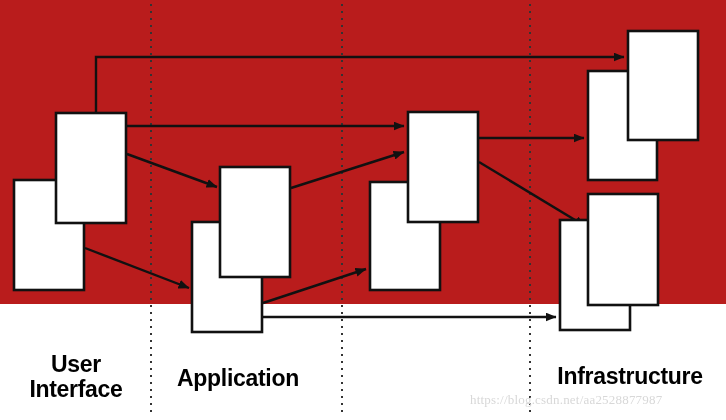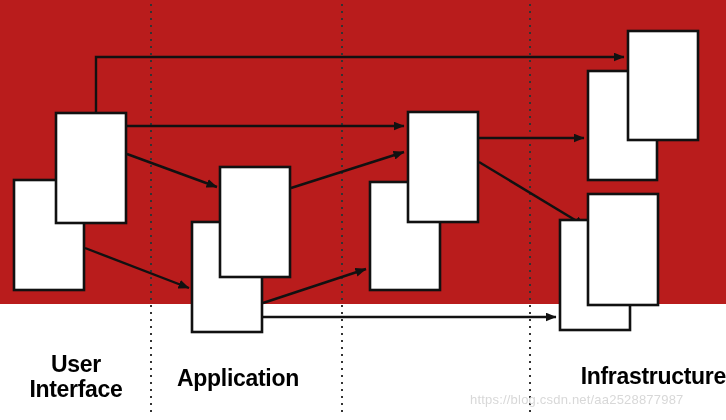"Infrastructure" #label-infra { text-align: right -> center }
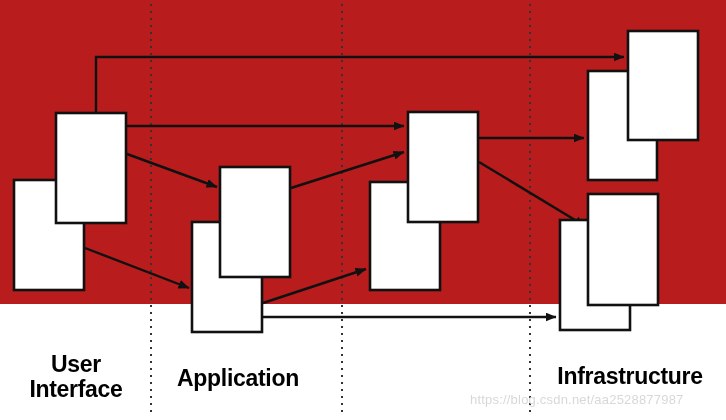"https://blog.csdn.net/aa2528877987" #watermark { font-family: Liberation Sans, sans-serif -> Liberation Serif, serif }
